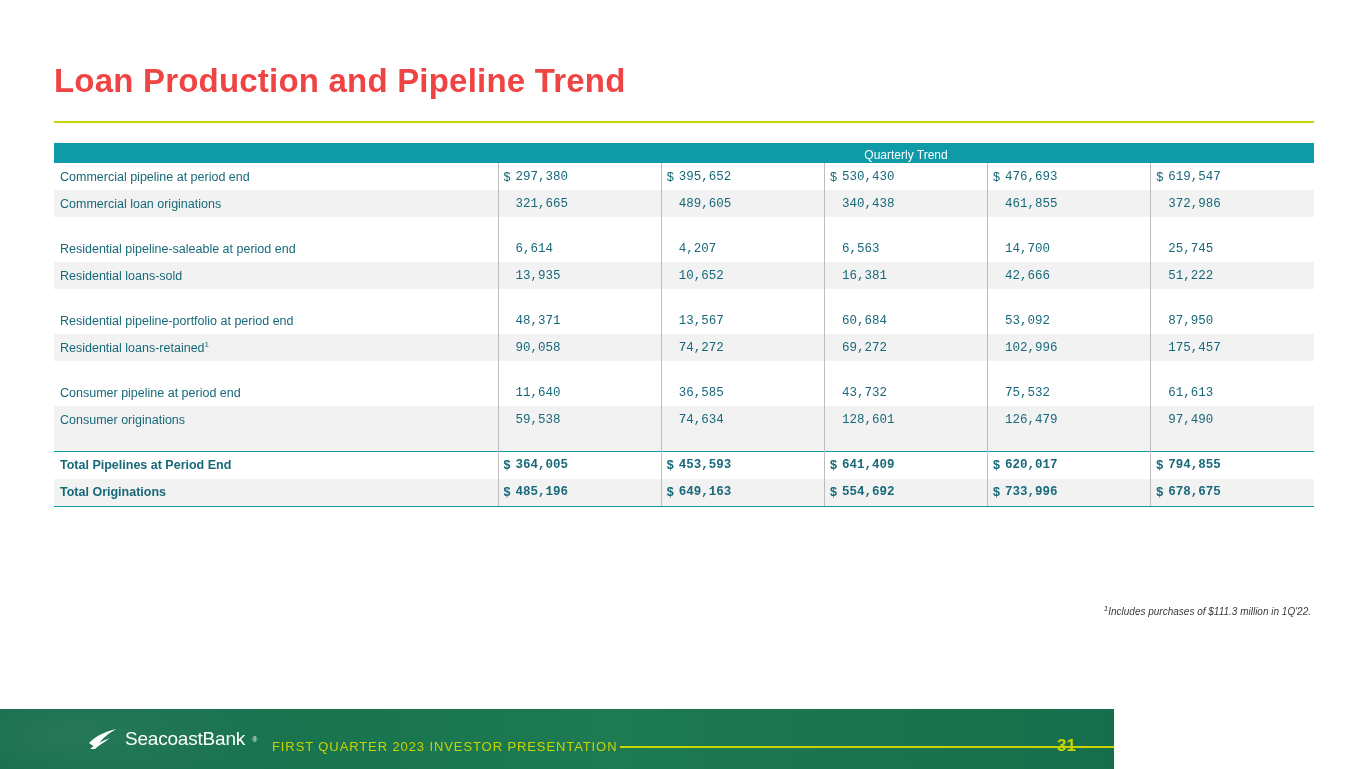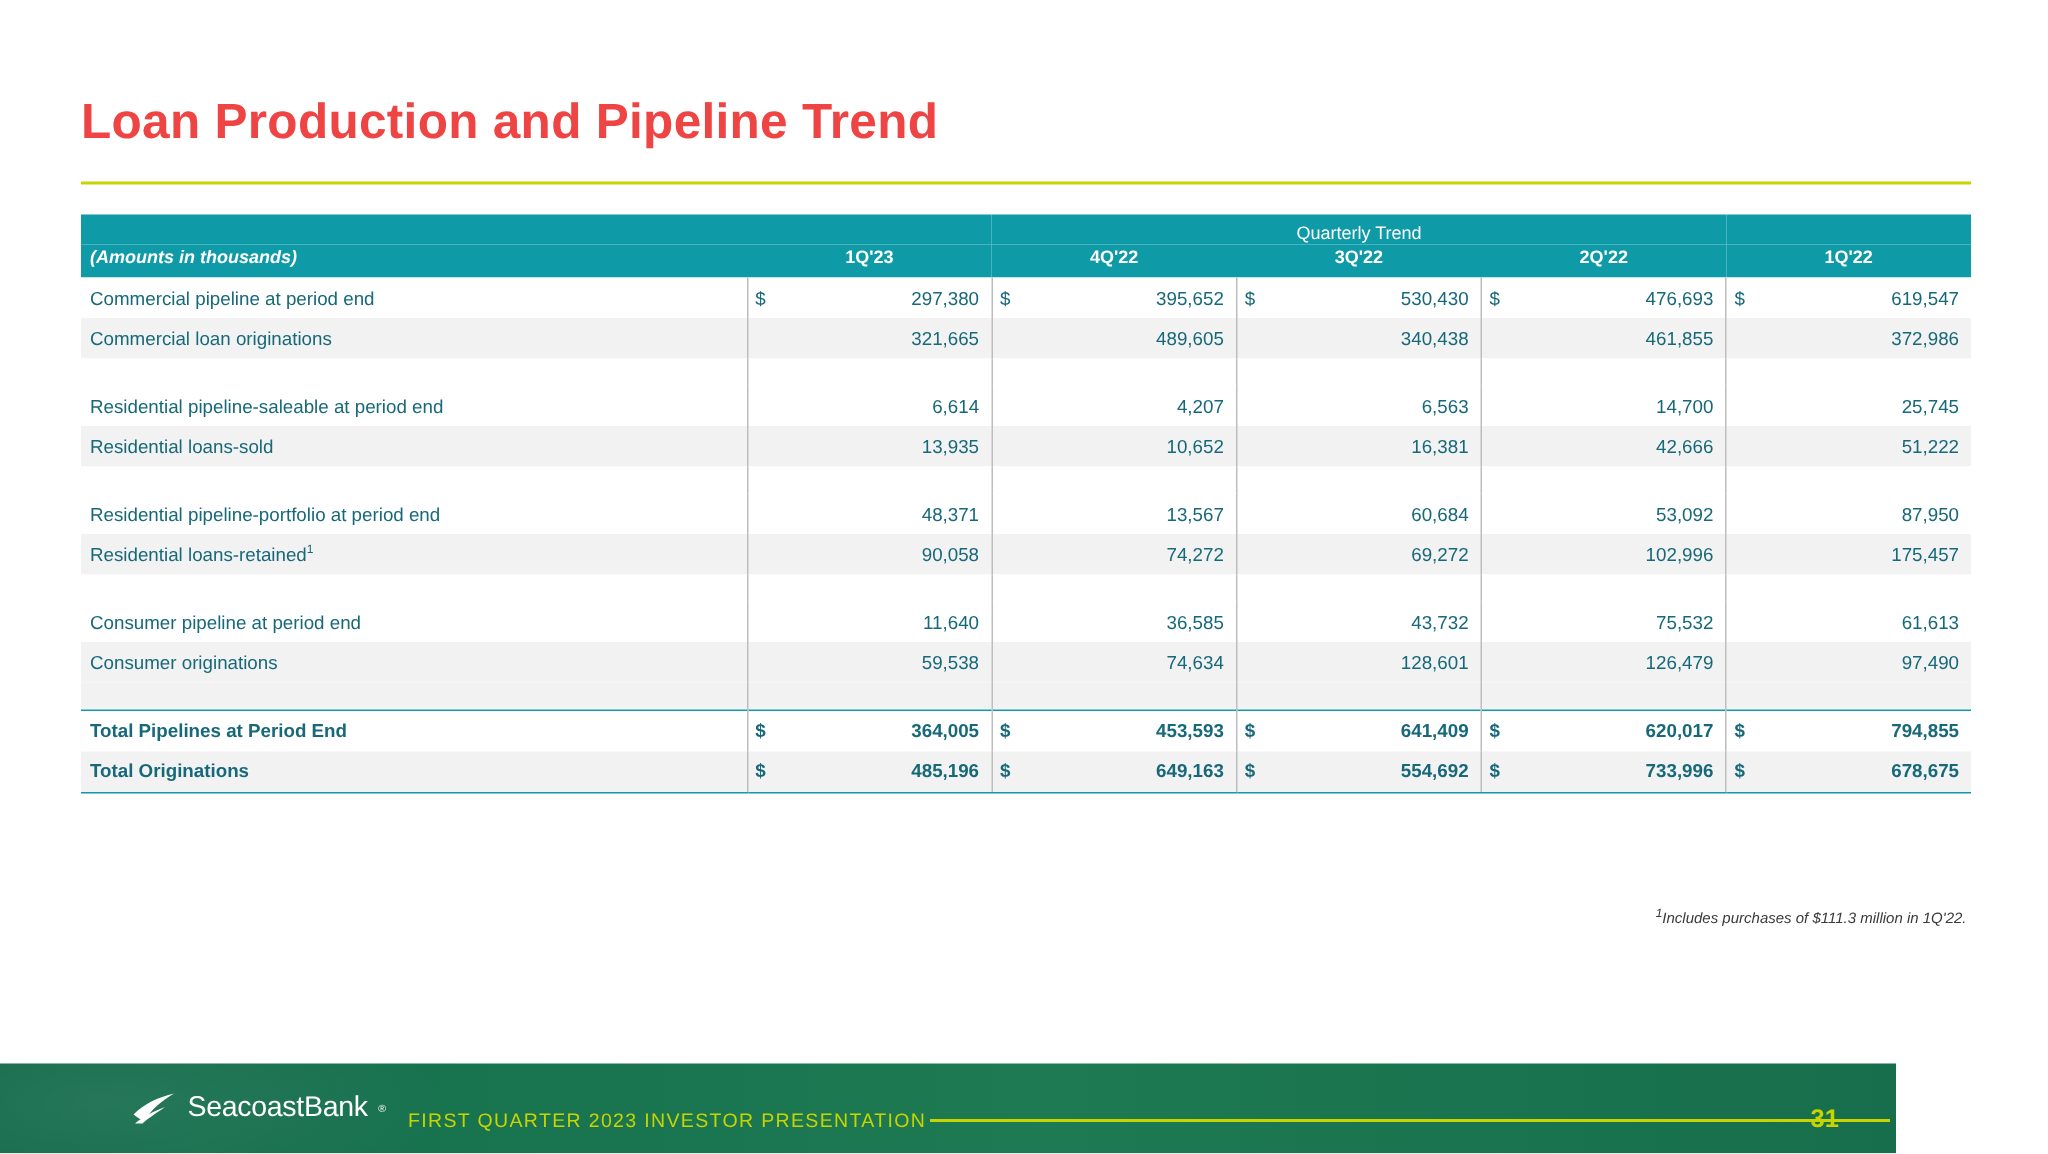"(Amounts in thousands)" tr.hdr-bot { html: <tr> <td>(Amounts in thousands)</td> <td>1Q'23</td> <td>4Q'22</td> <td>3Q'22</td> <td>2Q'22</td> <td>1Q'22</td> </tr> -> none }
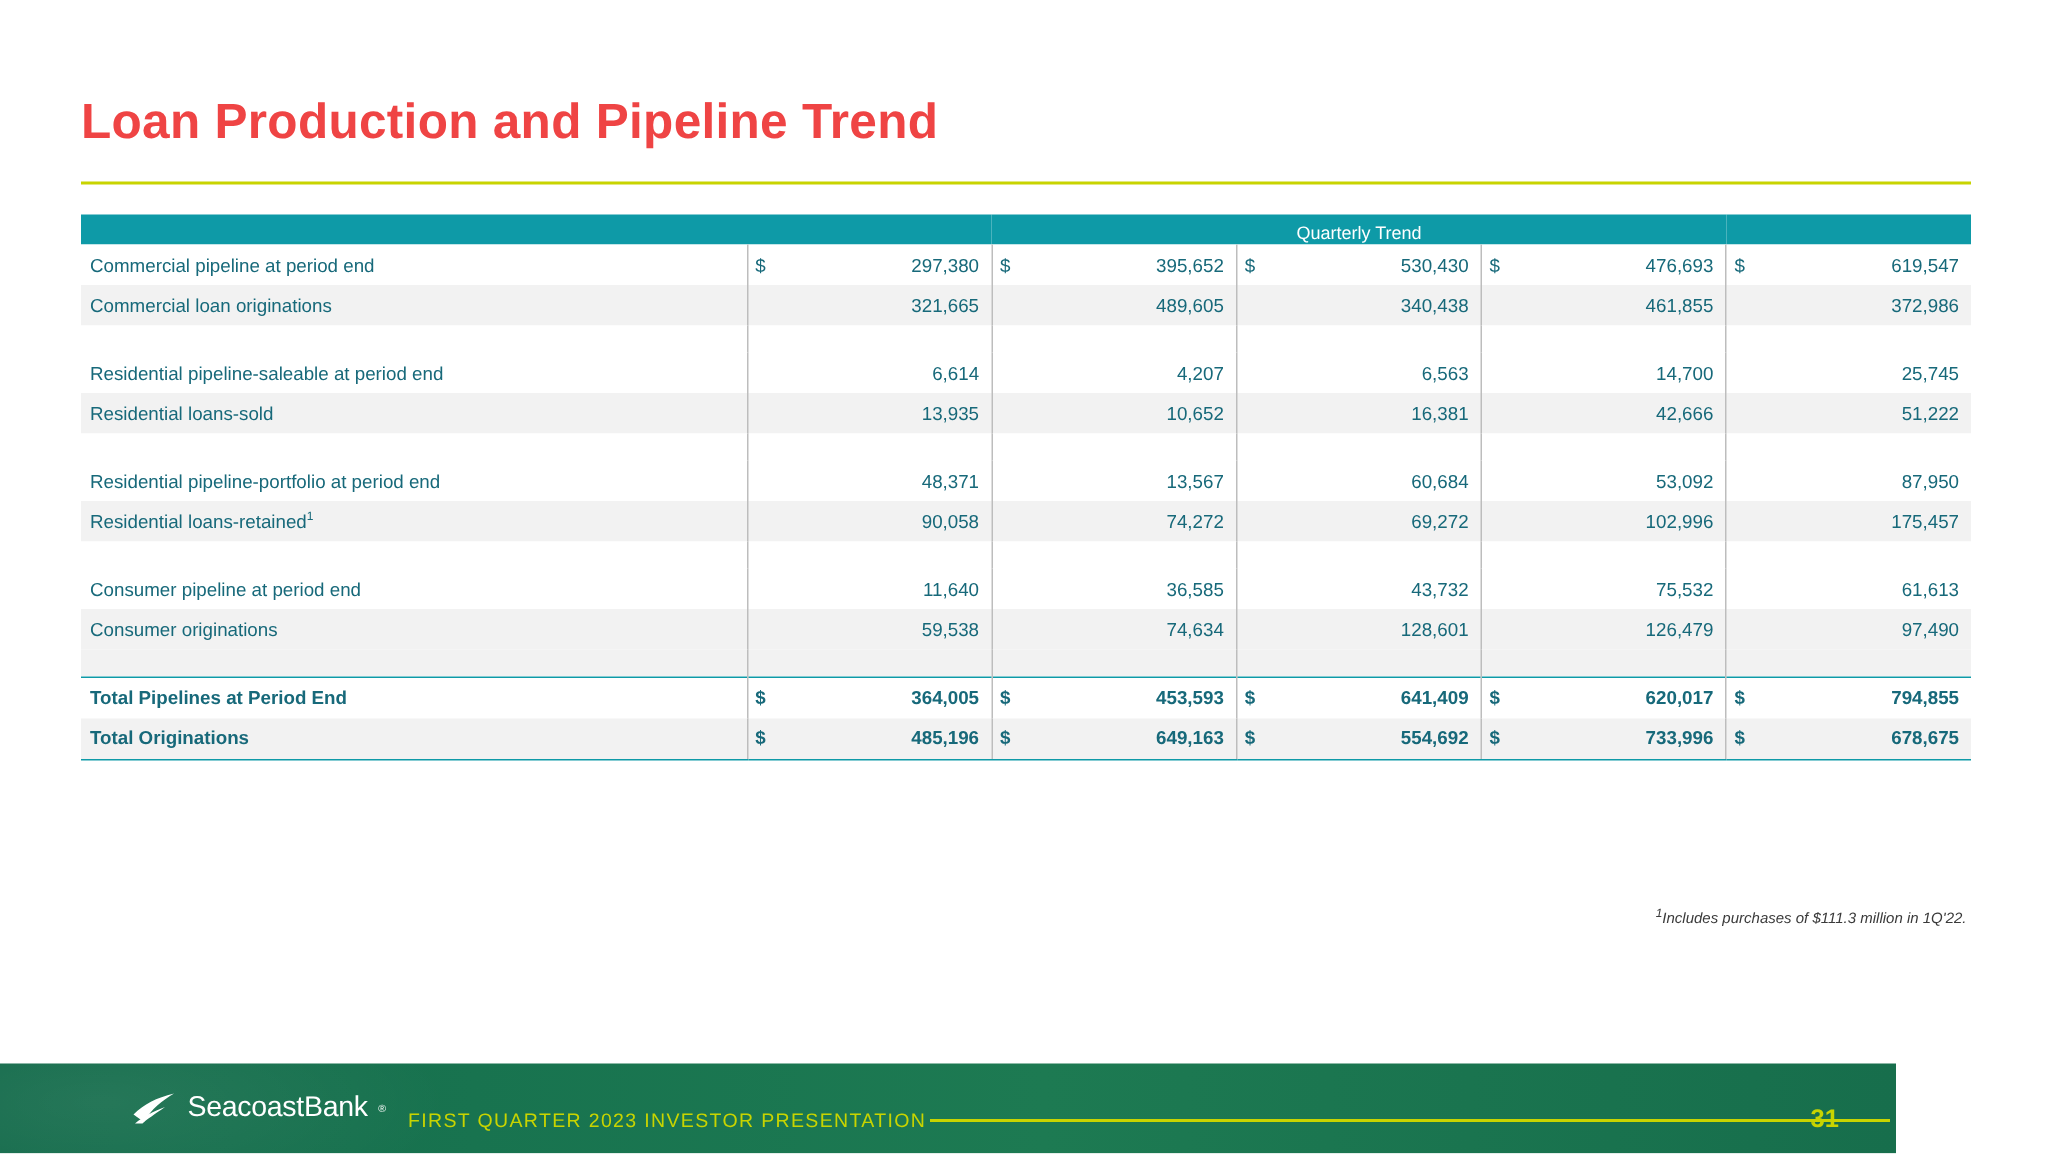"297,380" .cellnum .val { font-family: none -> Liberation Mono, monospace; text-align: right -> left }
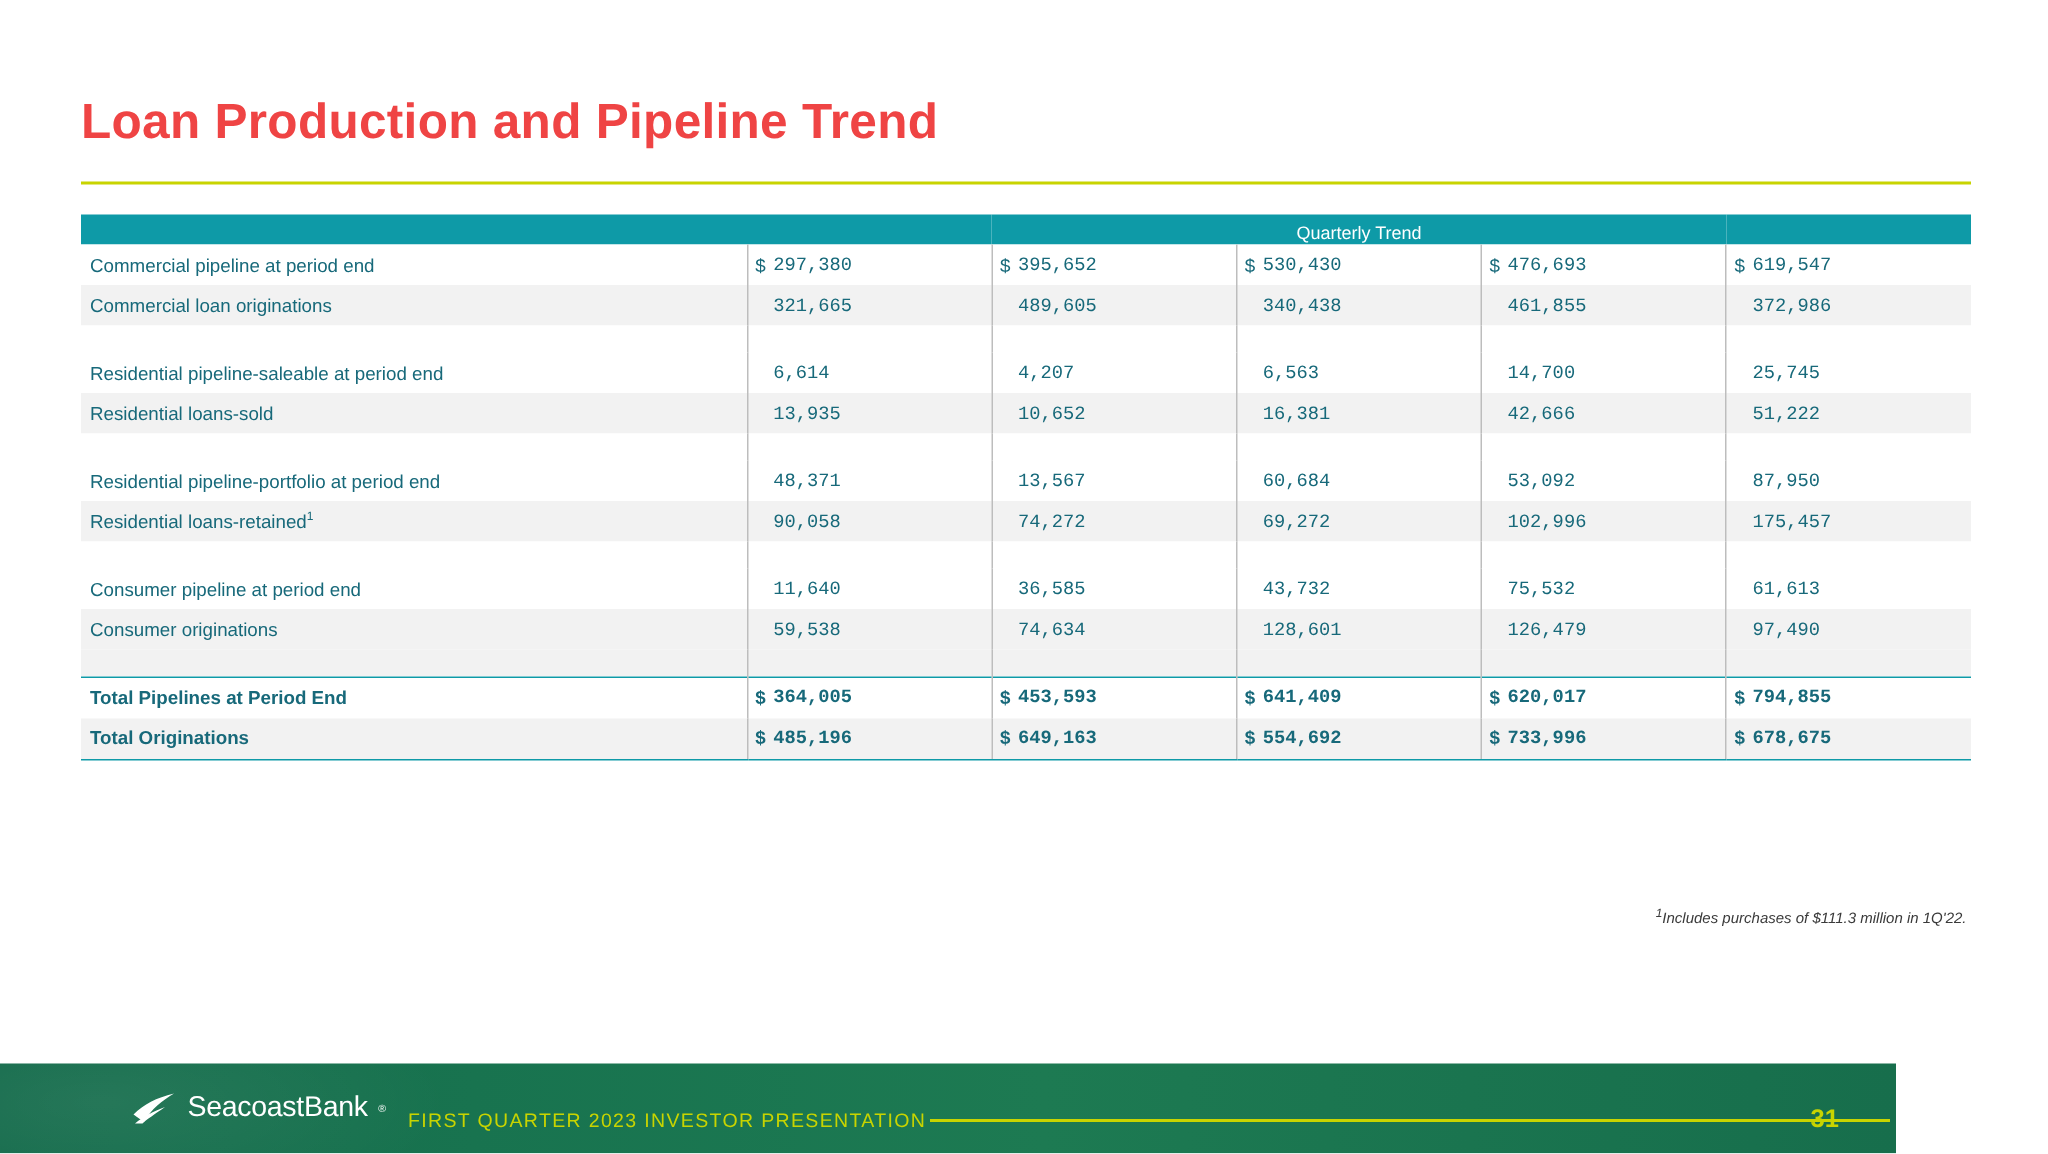"SeacoastBank" .footer { width: 1264px -> 1114px }
